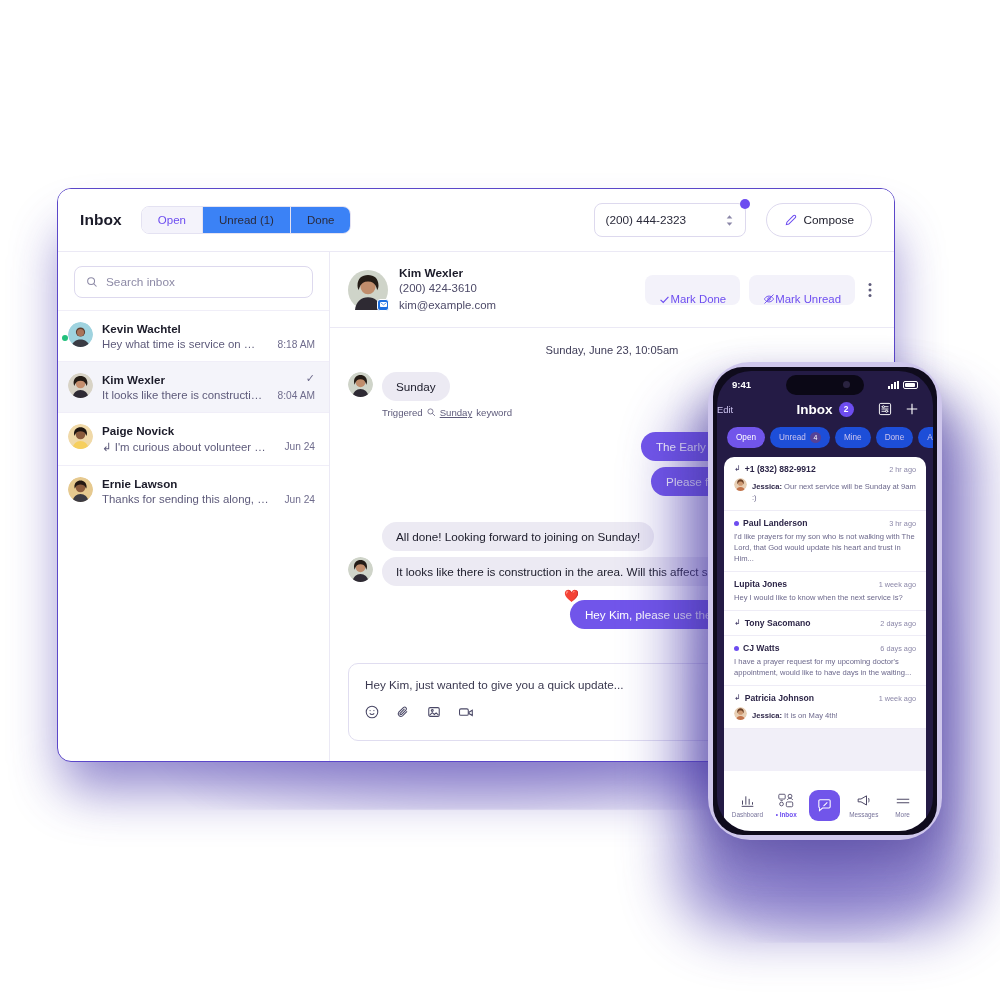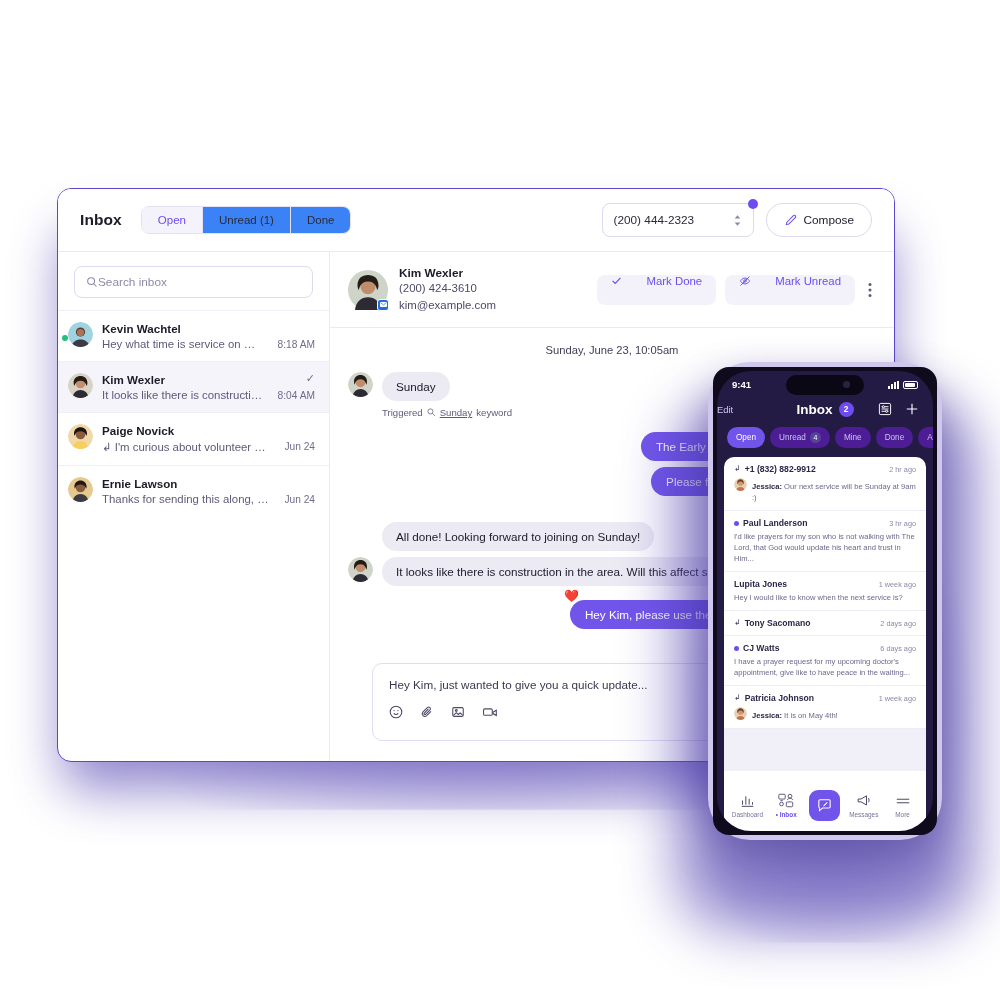"(200) 444-2323" .top-right { gap: 12px -> 20px }
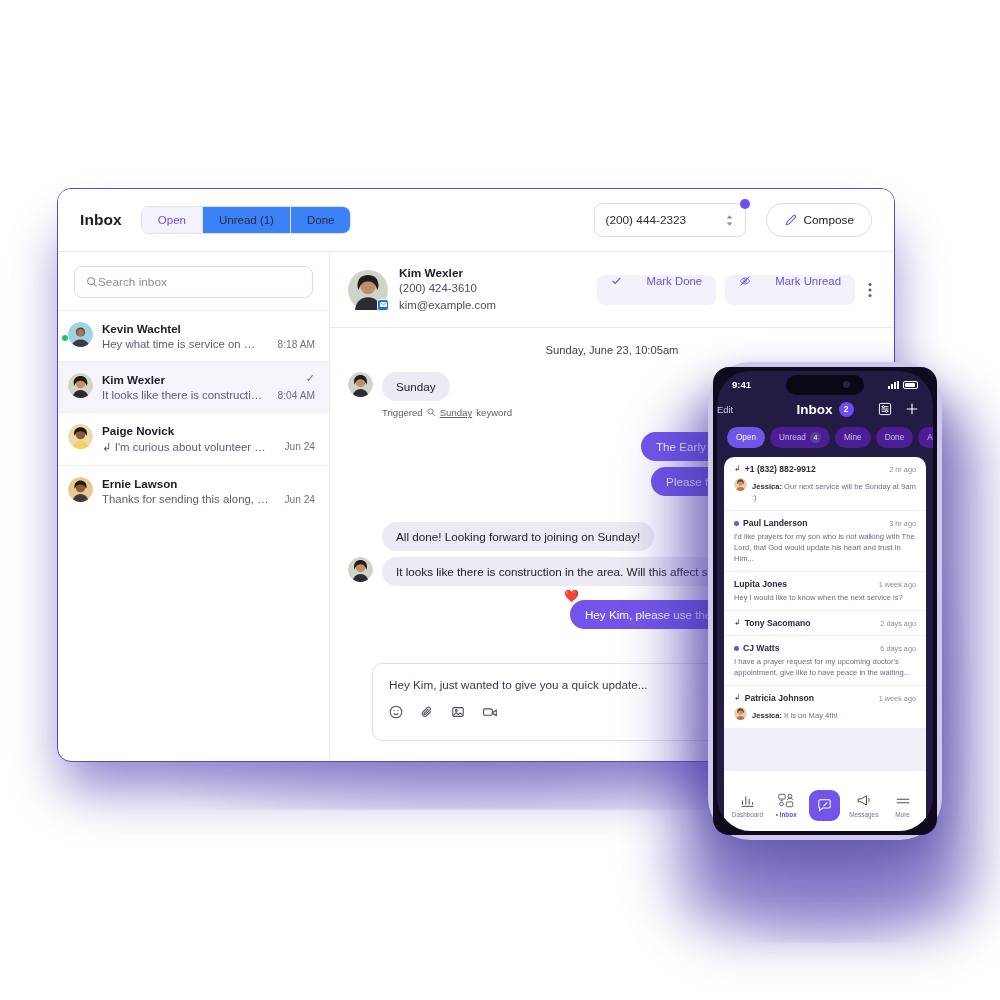"Search inbox" .search { gap: 0 -> 8px }
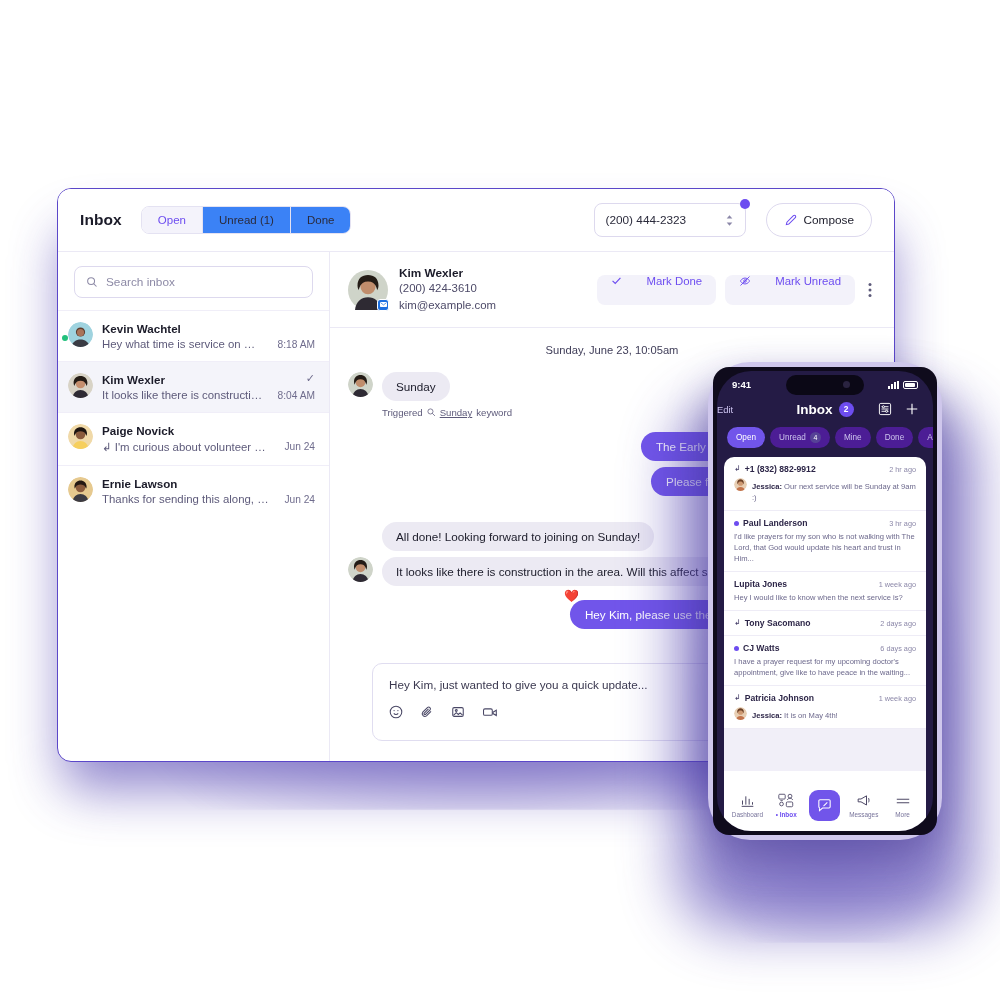"Mark Done" .pill-btn { align-items: flex-start -> flex-end; gap: 24px -> 0 }
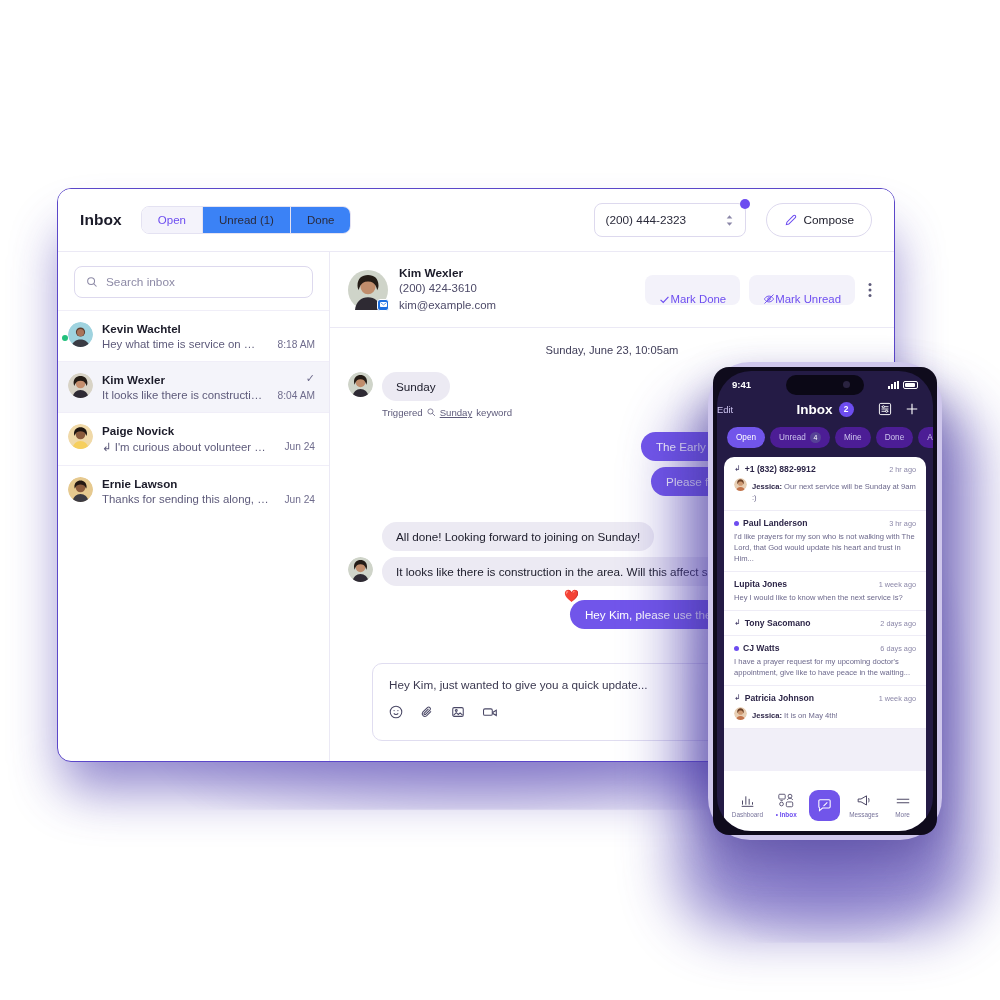"9:41" .phone-inner { border-radius: 16px -> 30px }
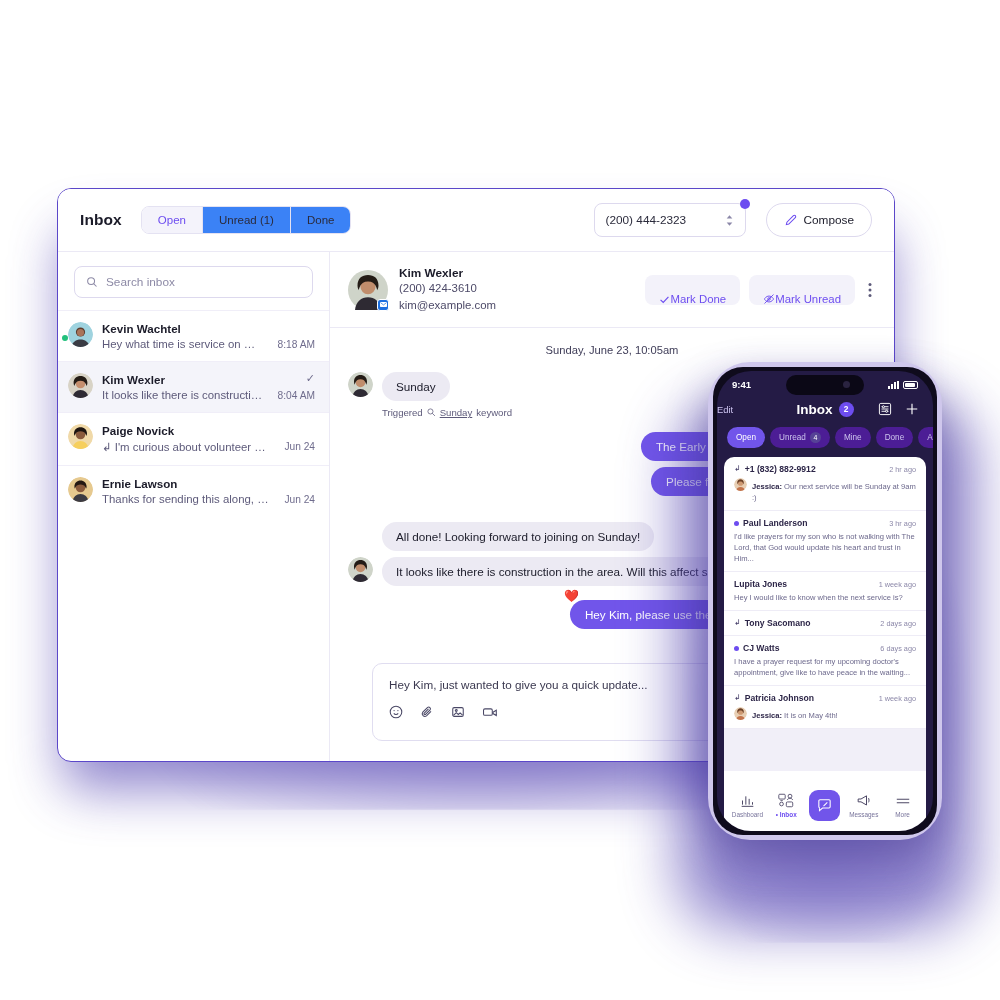"Unread" .ph-tab { background: #4c1d95 -> #1d4ed8 }
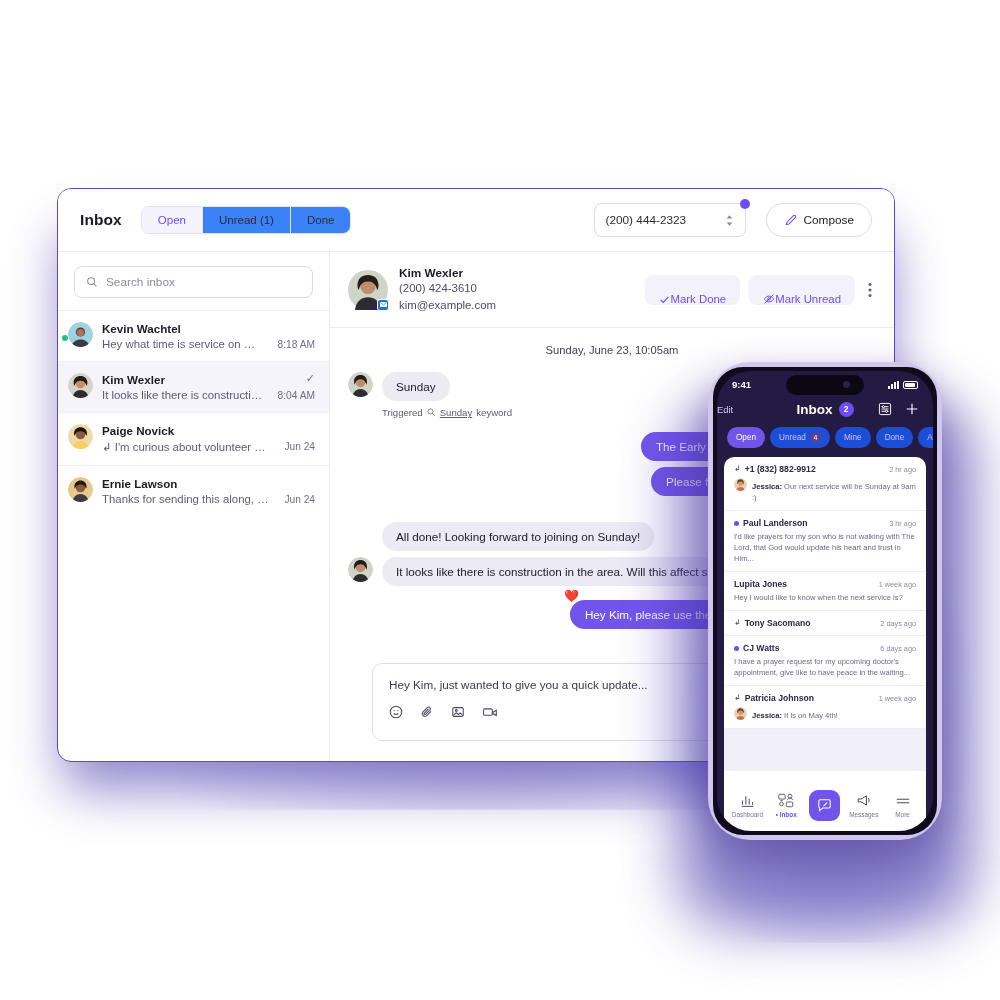"I have a prayer request" div.ph-body { text: give like to have peace -> would like to have days }
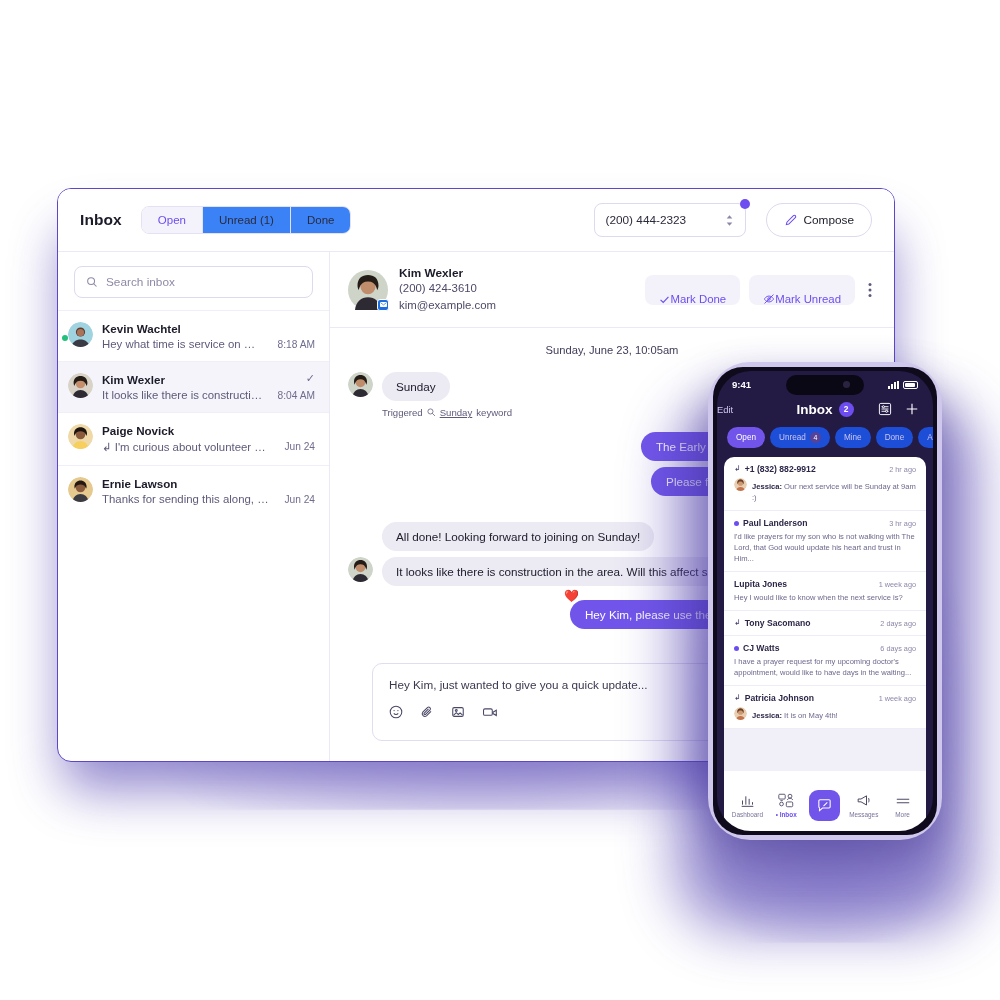"Hey Kim, just wanted to" .composer { margin-left: 24px -> none }
